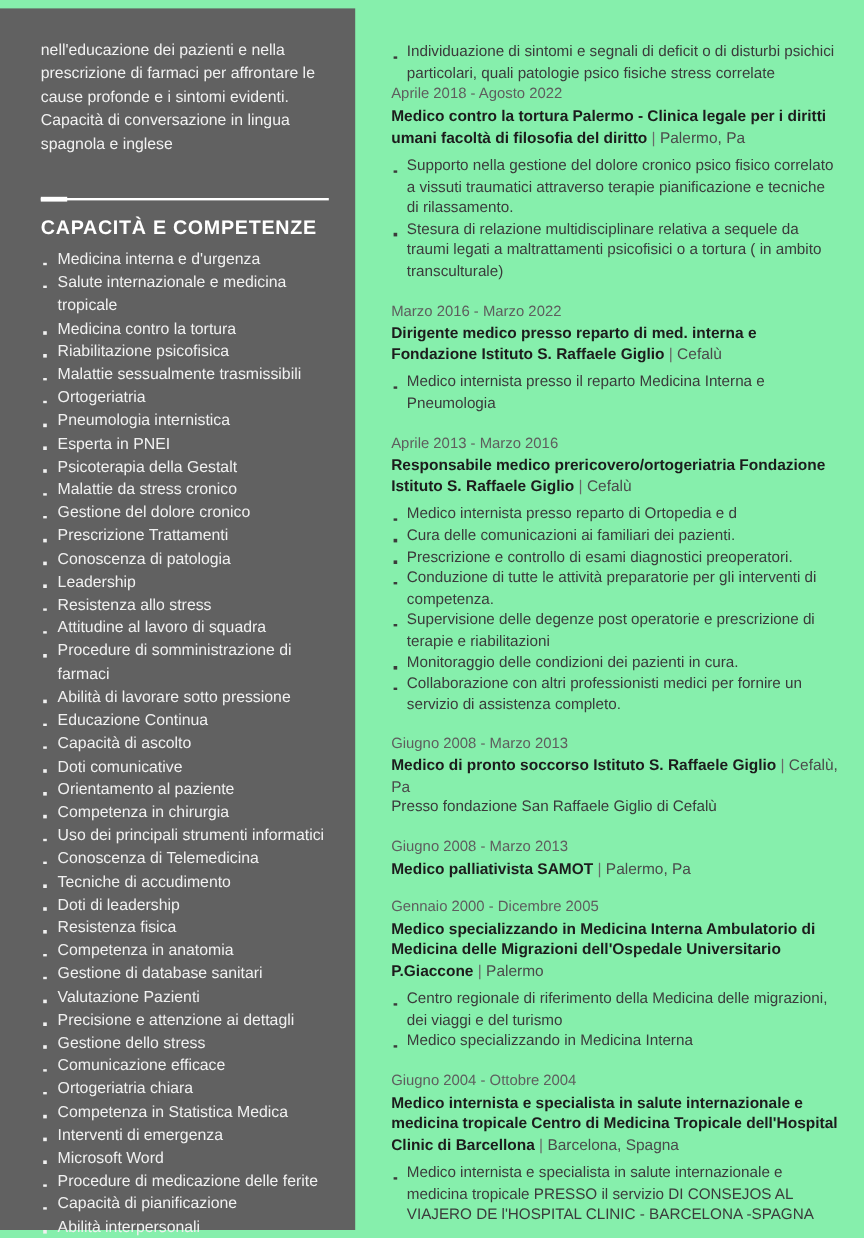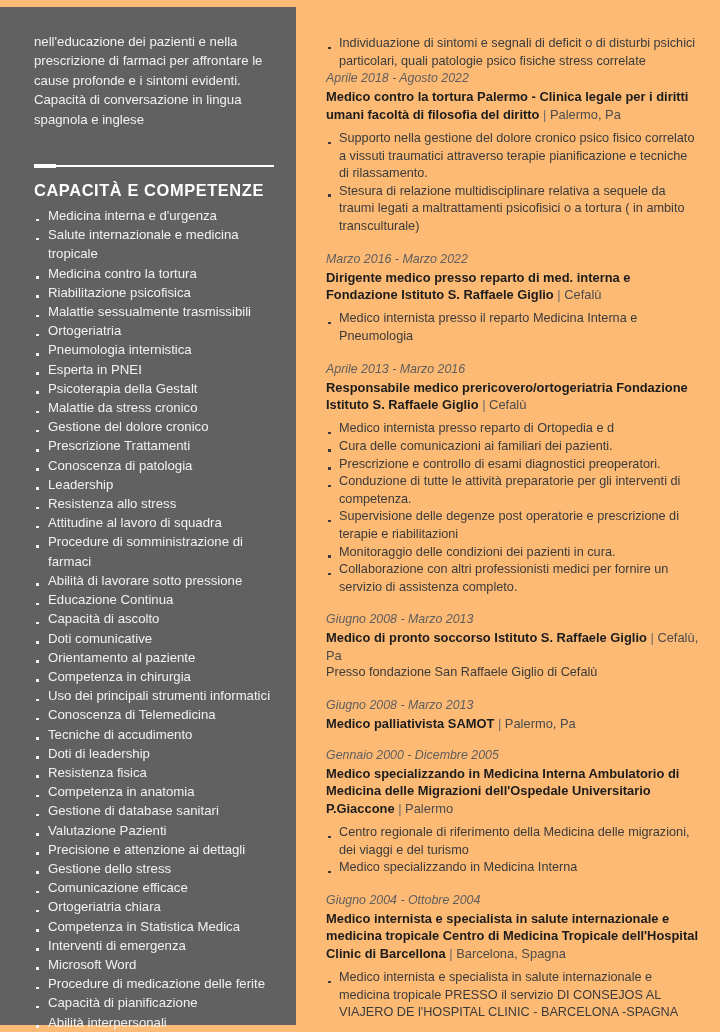"nell'educazione dei pazienti e nella" .page { background: #fdba74 -> #86efac }
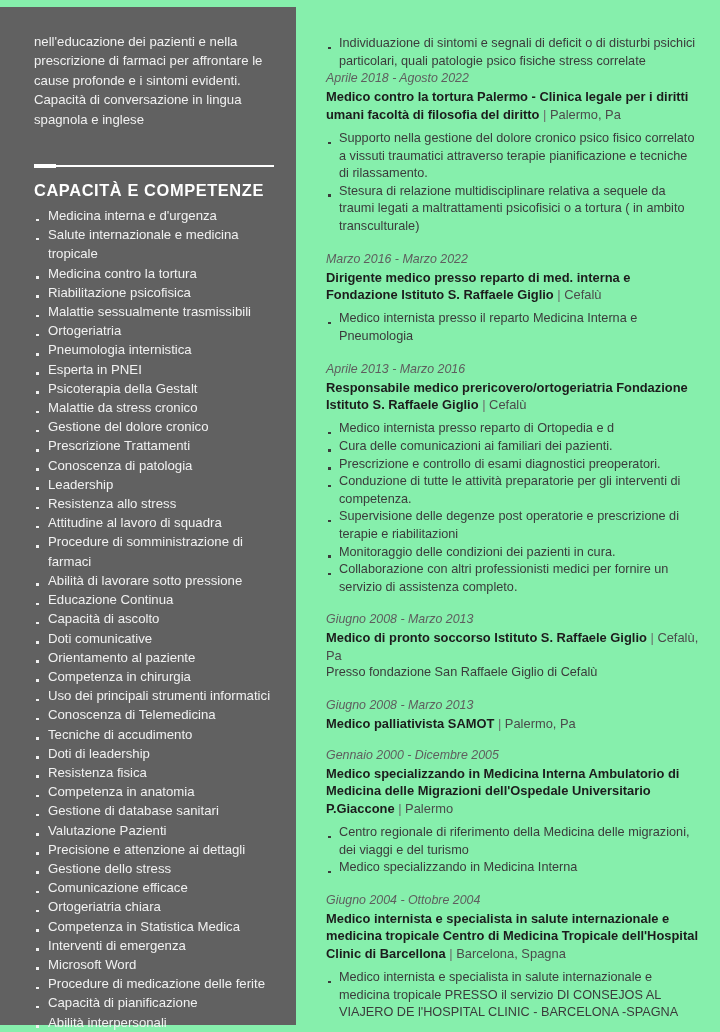"Aprile 2018 - Agosto 2022" .entry-date { font-style: italic -> none }
